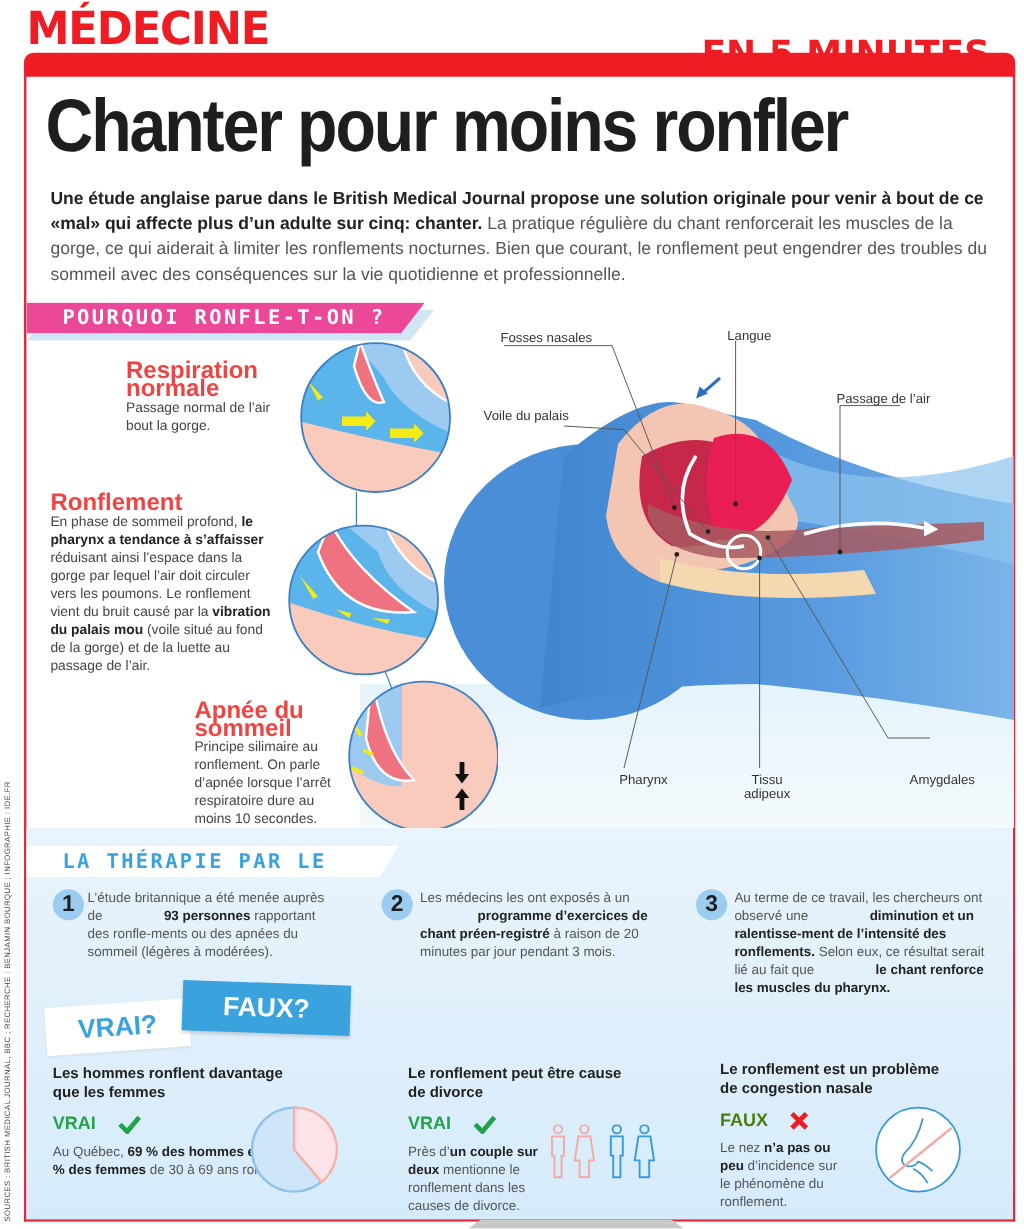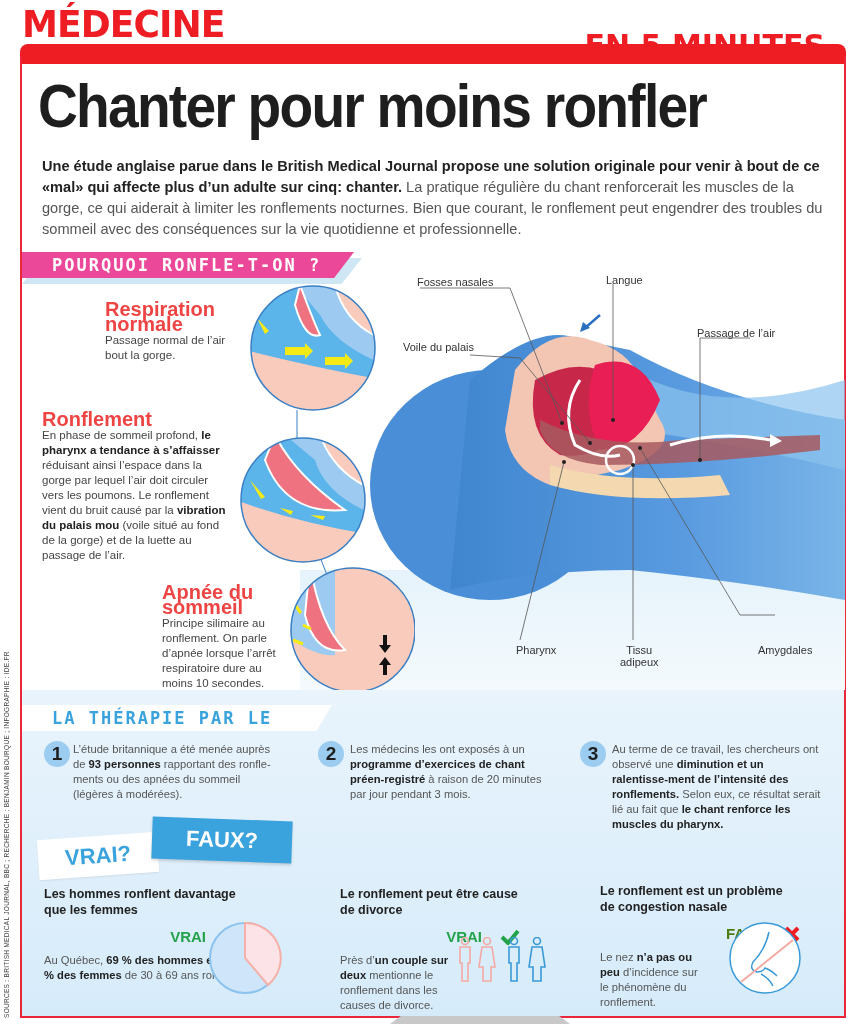"93 personnes" .step b { margin-left: none -> 48px }
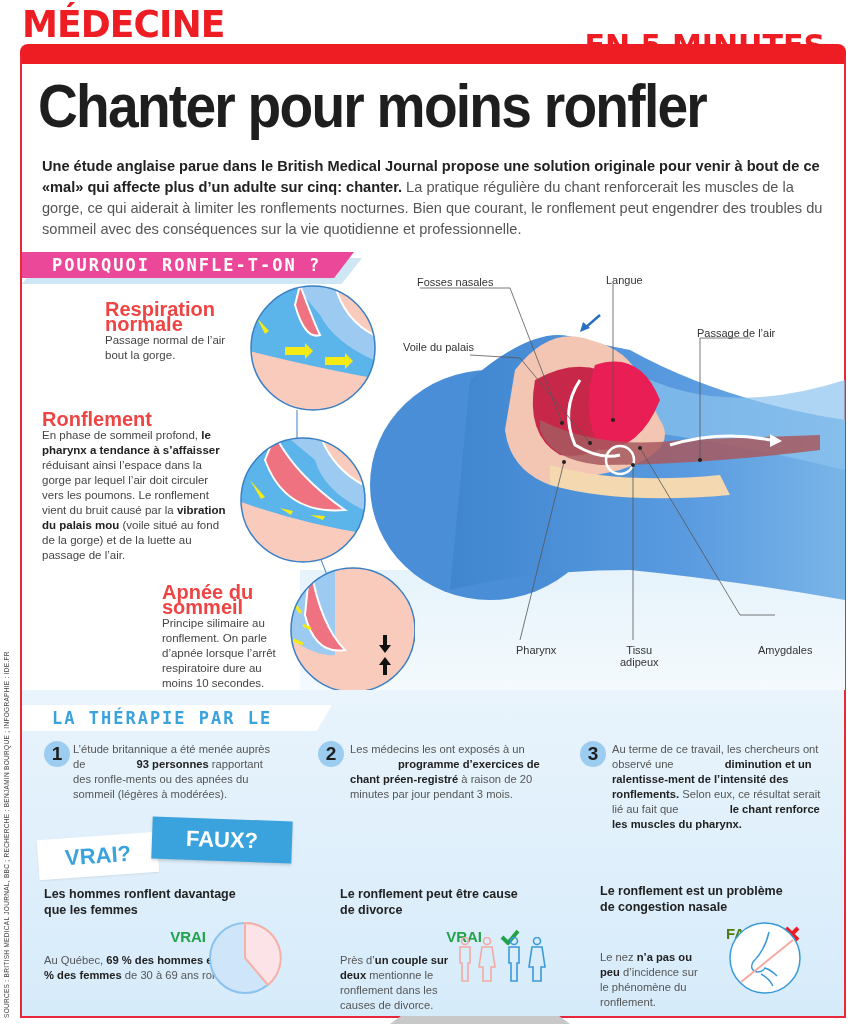"VRAI" .verdict { justify-content: flex-end -> none }
